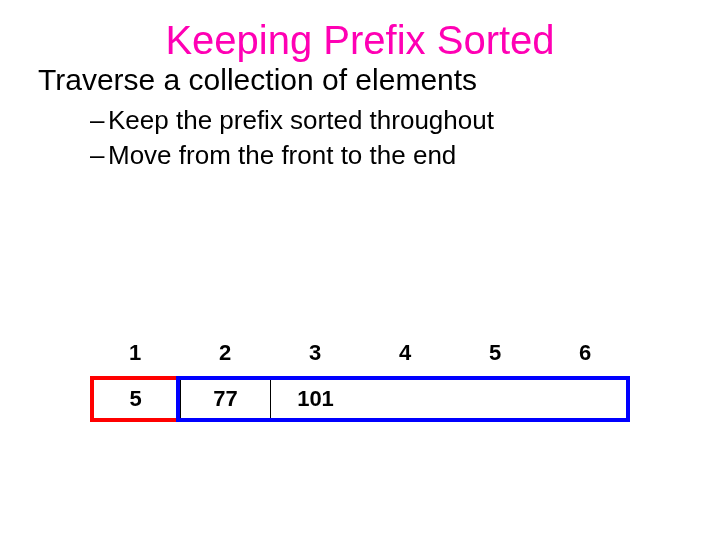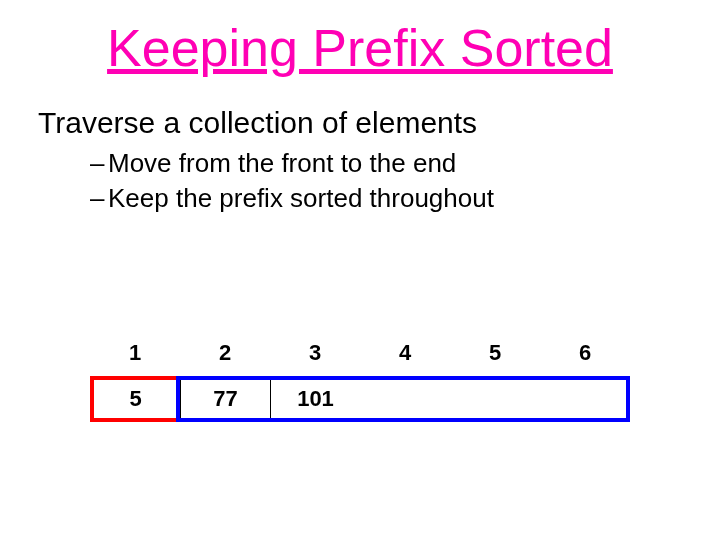"Keeping Prefix Sorted" .title { font-size: 52px -> 40px; text-decoration: underline -> none }
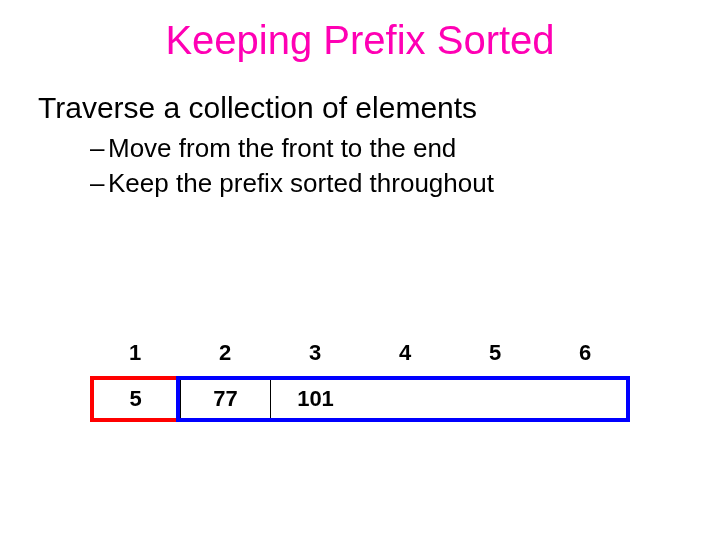"Traverse a collection of elements" .body-text { margin-top: 28px -> none }
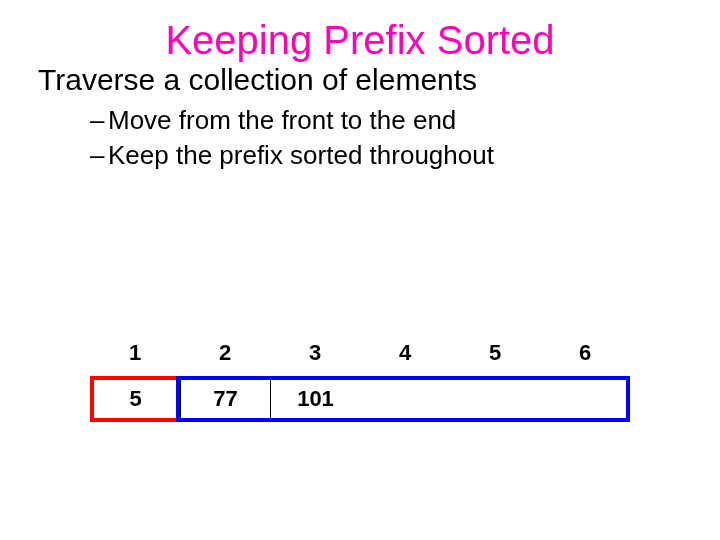"–Move from the front to" div.row { order: before "–Keep the prefix sorted throughout" -> after "–Keep the prefix sorted throughout" }
